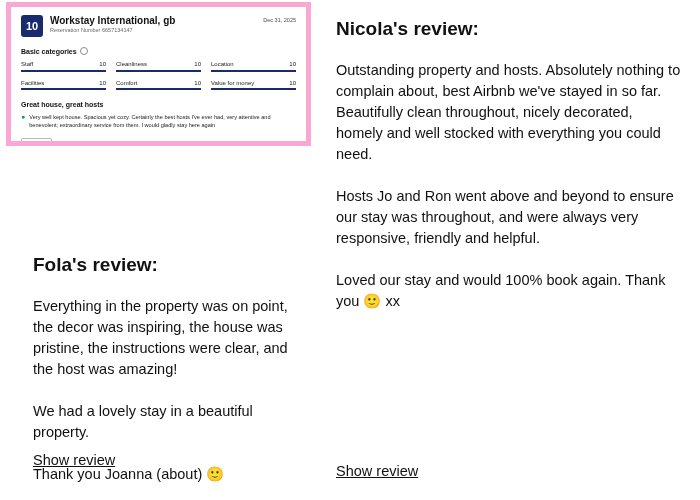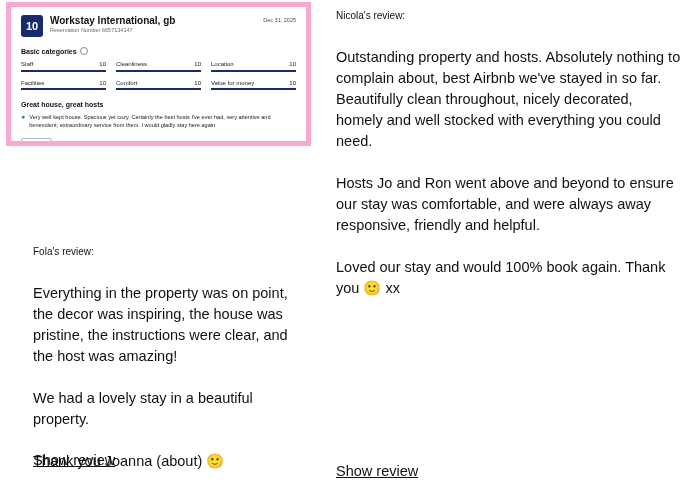"Nicola's review:" .review-title { font-size: 10px -> 19px; font-weight: normal -> bold; margin: 3px 0 21px 0 -> 16px 0 21px 0 }
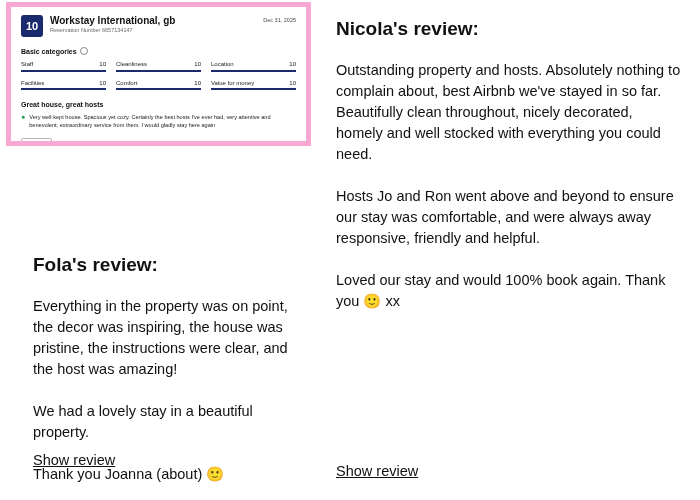"Hosts Jo and Ron went" p.review-para { text: comfortable, and were always away -> throughout, and were always very }
